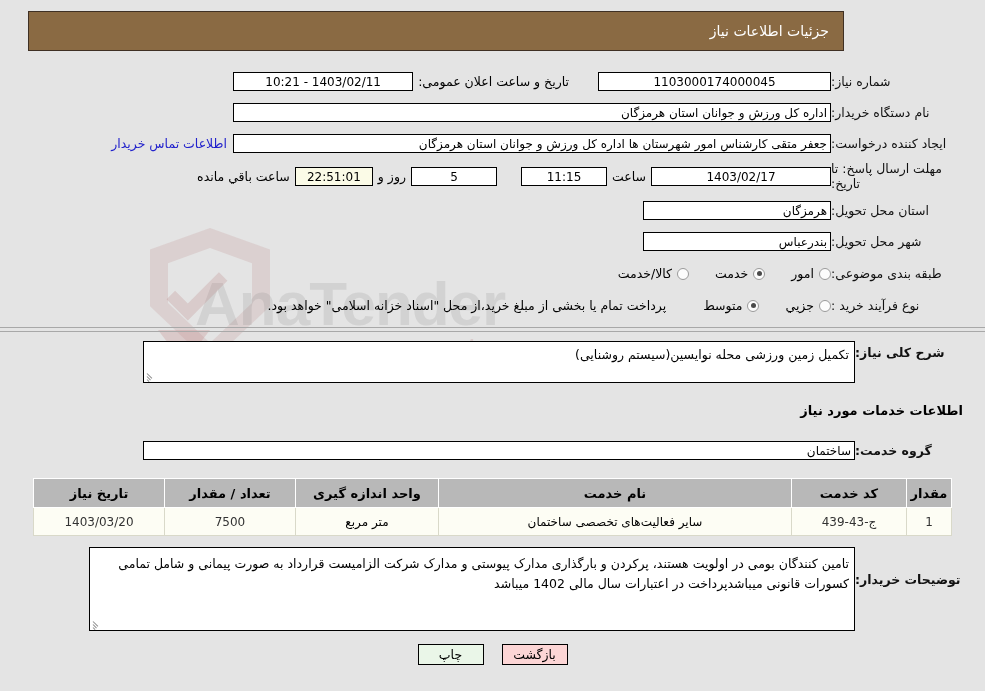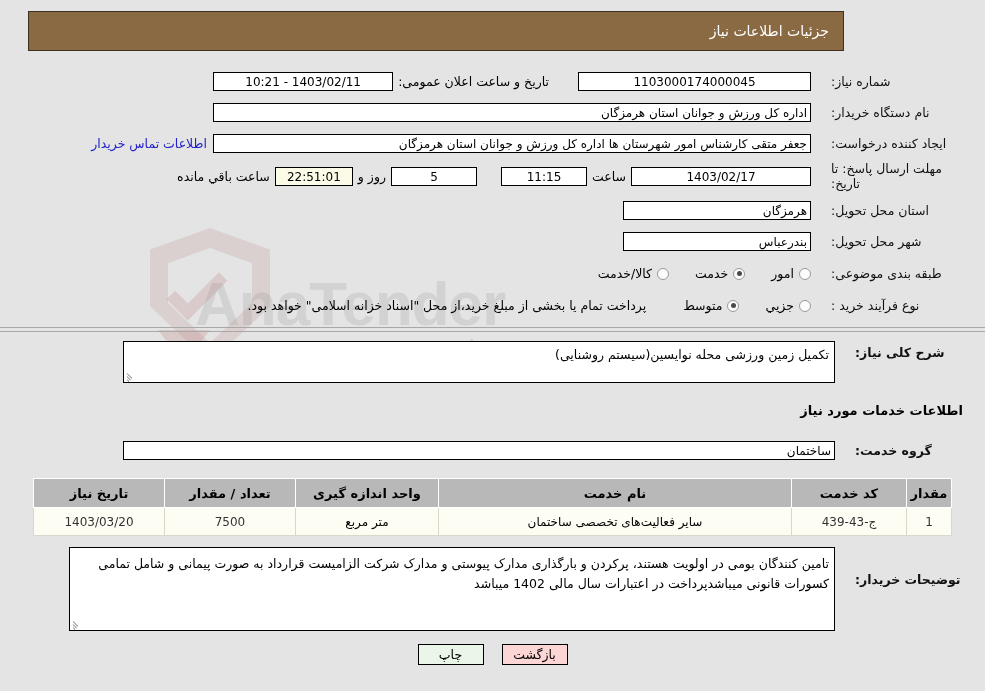"شماره نیاز:" .lbl { padding-left: 20px -> 0 }
